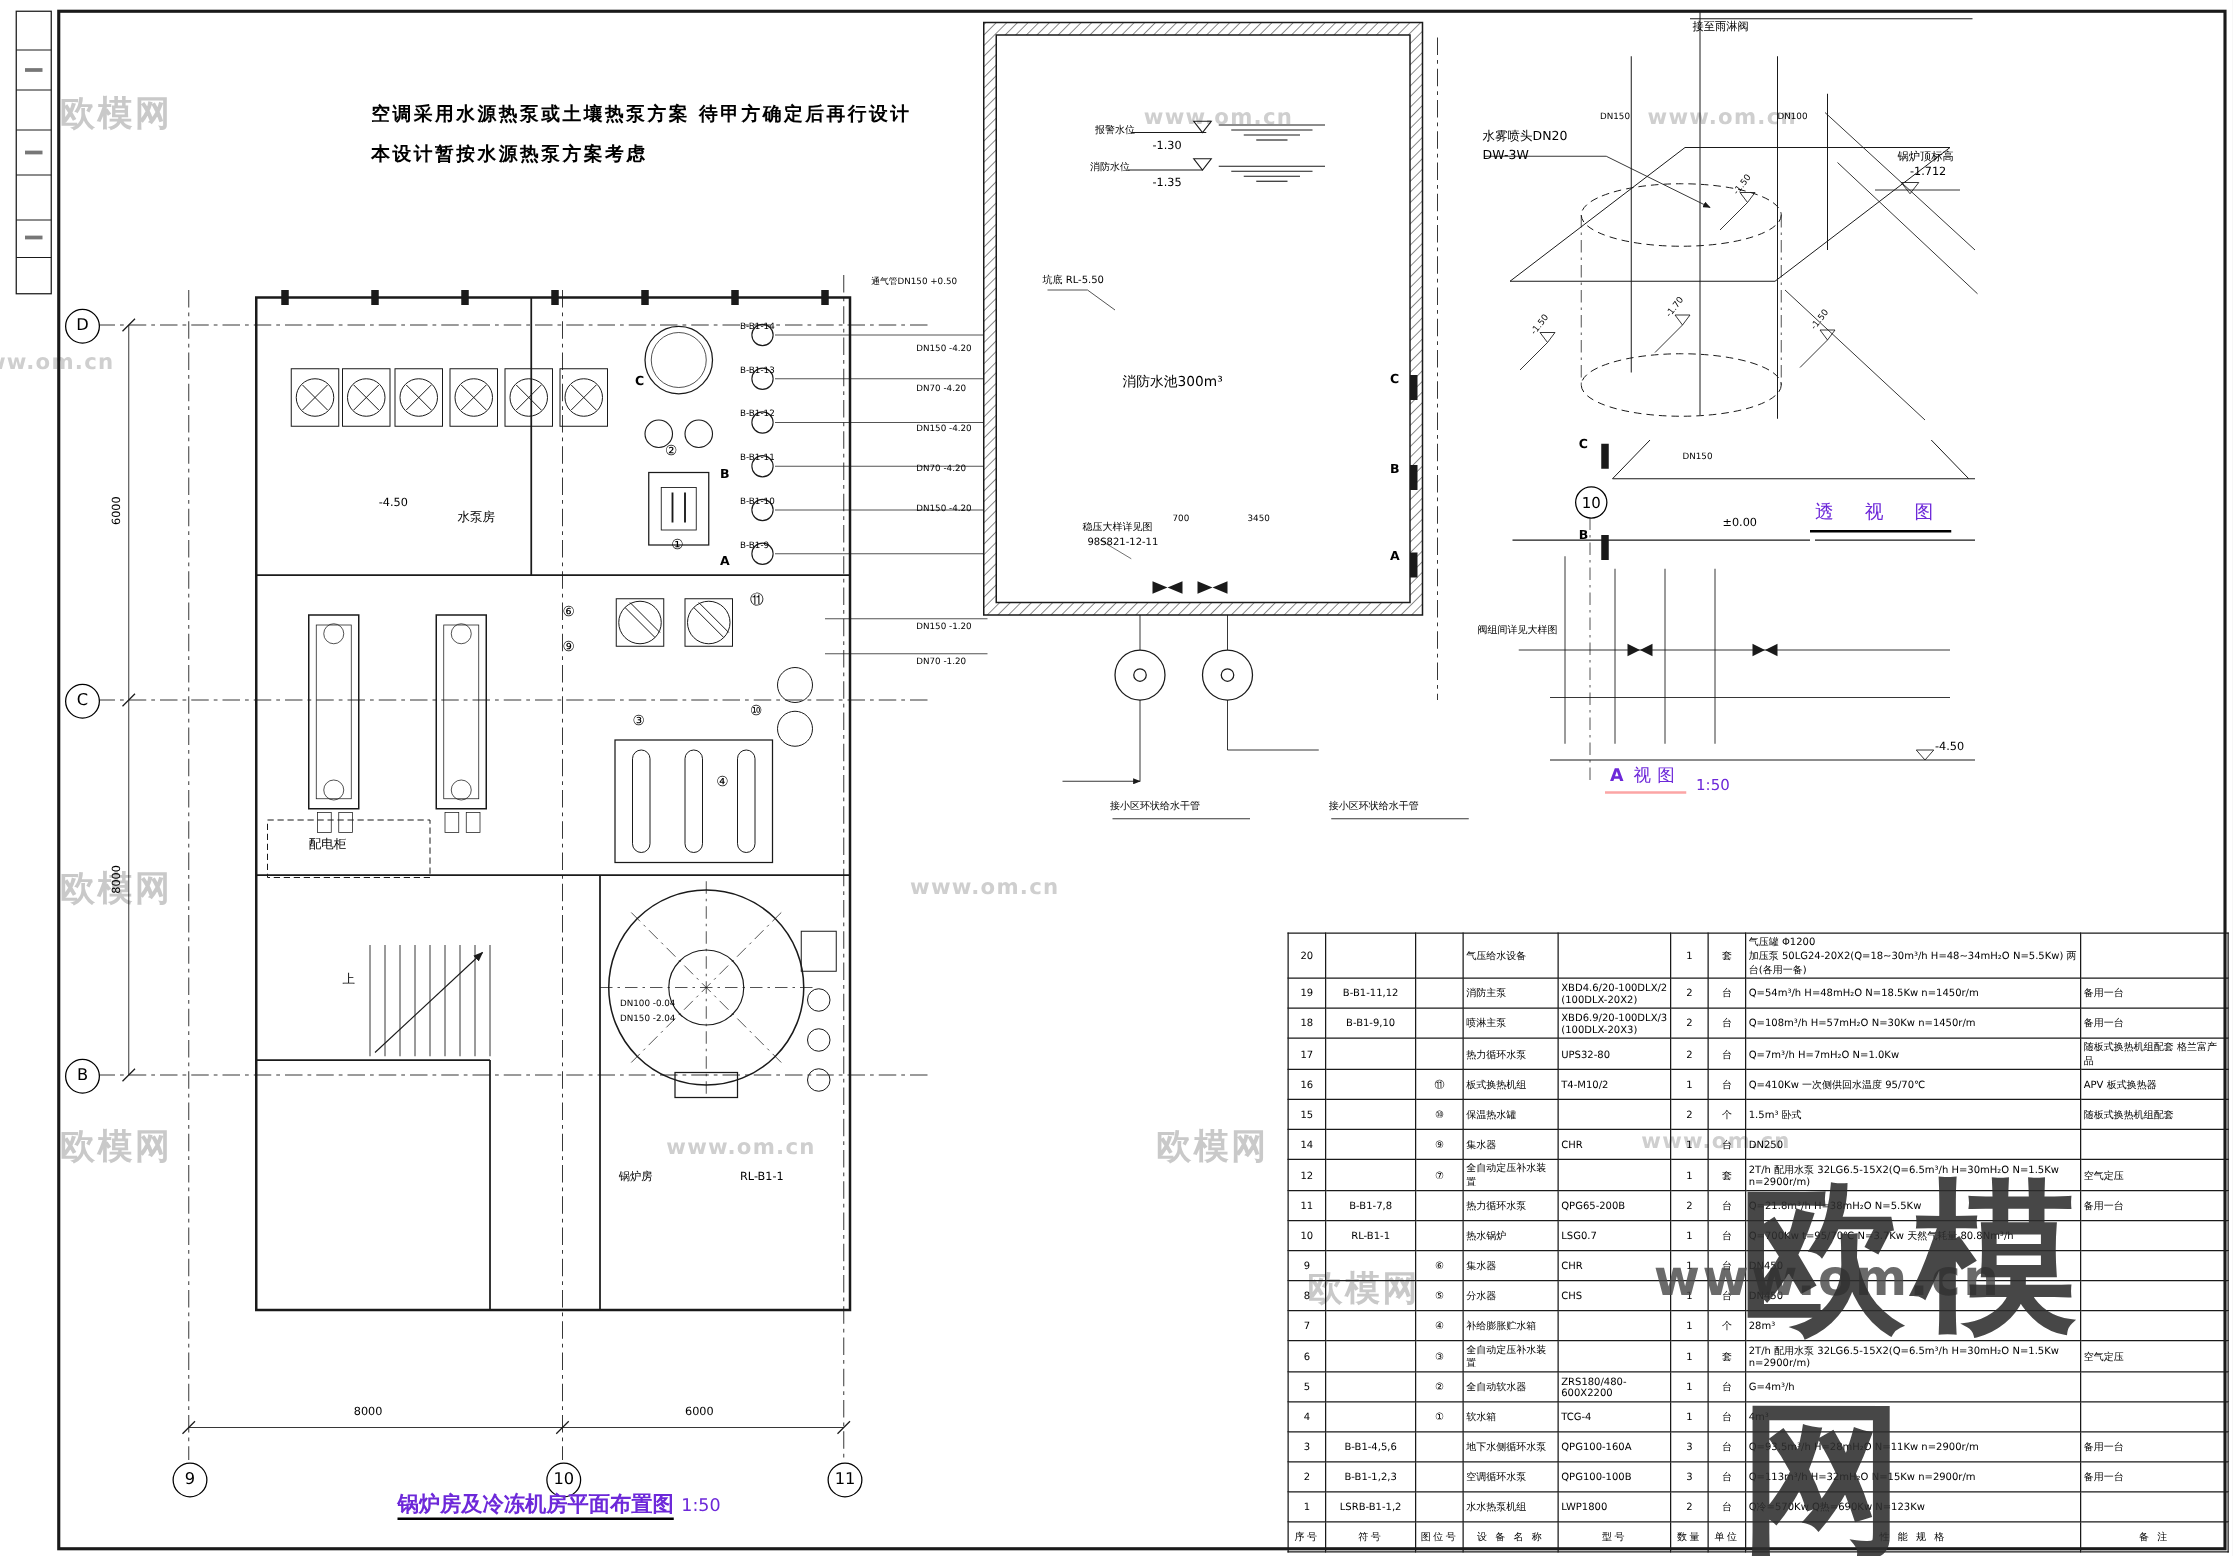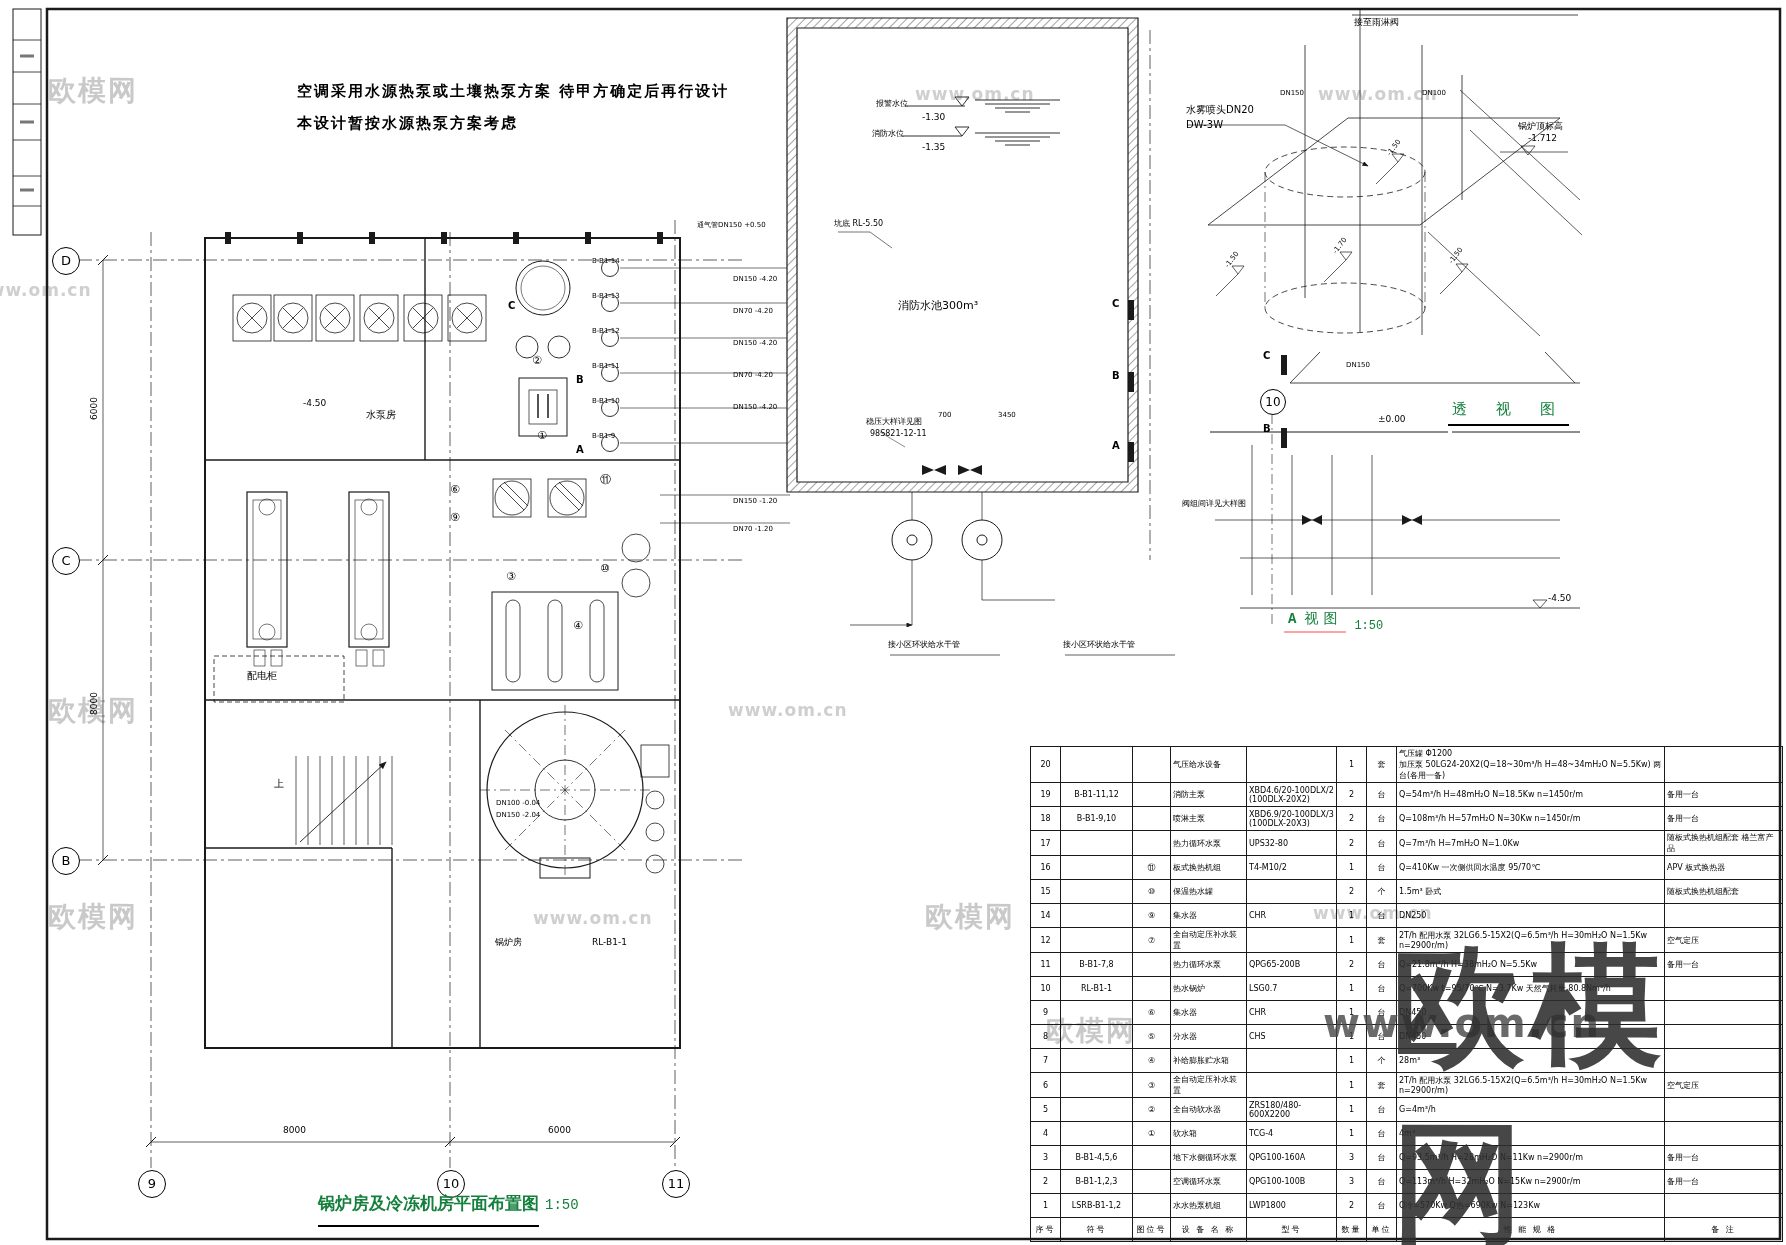"透 视 图" .dwg-title { color: #15803d -> #6d28d9; font-family: Liberation Mono, monospace -> none }
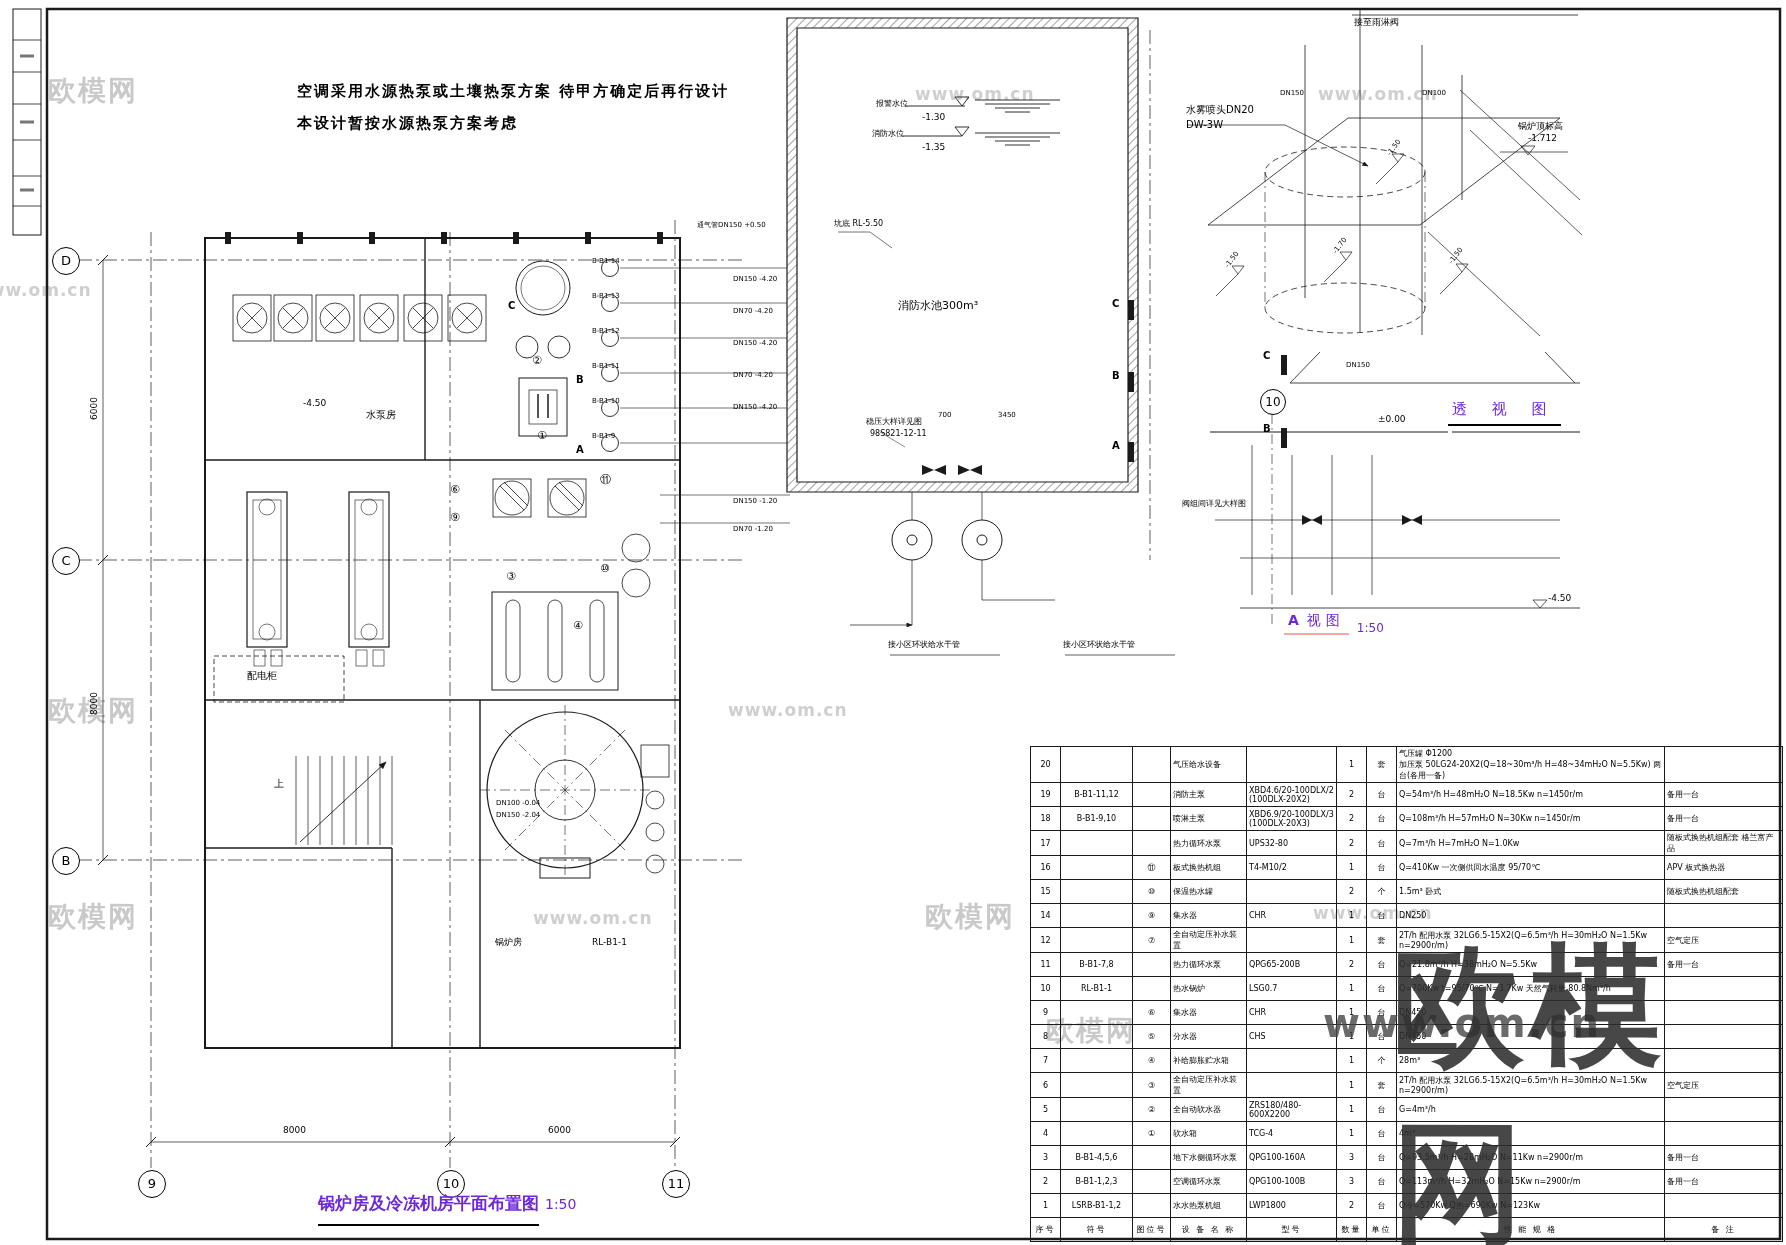"锅炉房及冷冻机房平面布置图" .t-main { padding-bottom: 11px -> 0 }
